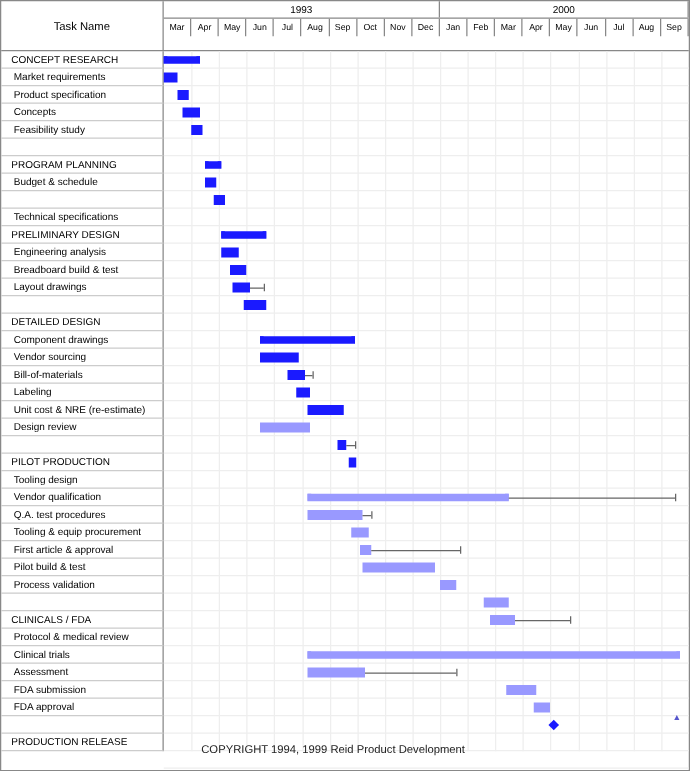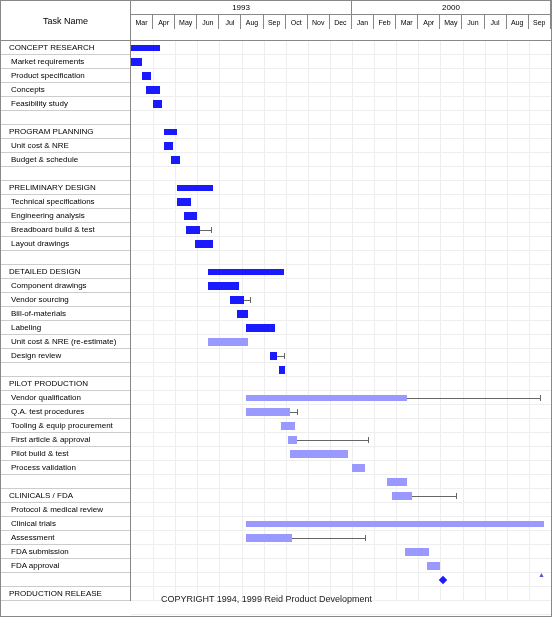"Unit cost & NRE" div.task-row { html: <div>Unit cost &amp; NRE</div> -> none }
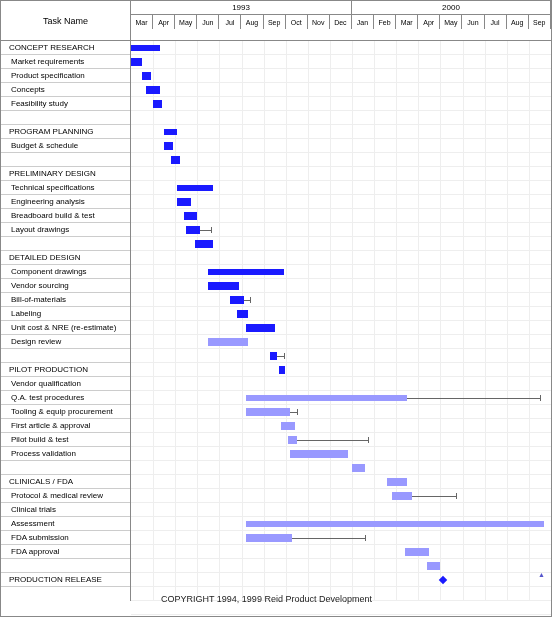"PRELIMINARY DESIGN" div.task-row { order: before "Technical specifications" -> after "Technical specifications" }
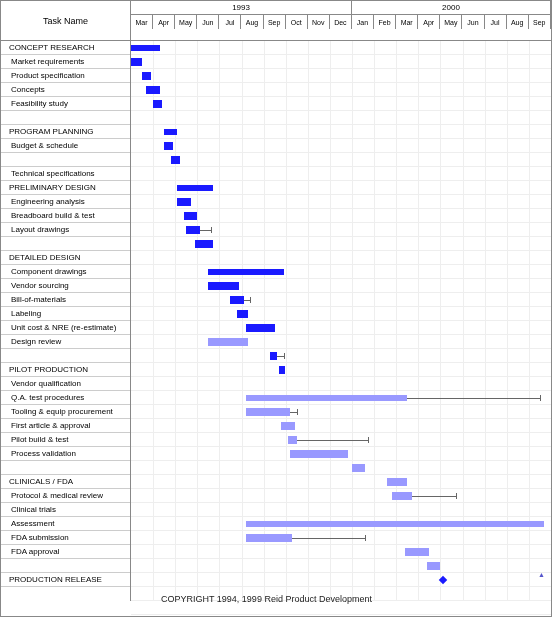"Tooling design" div.task-row { html: none -> <div>Tooling design</div> }
